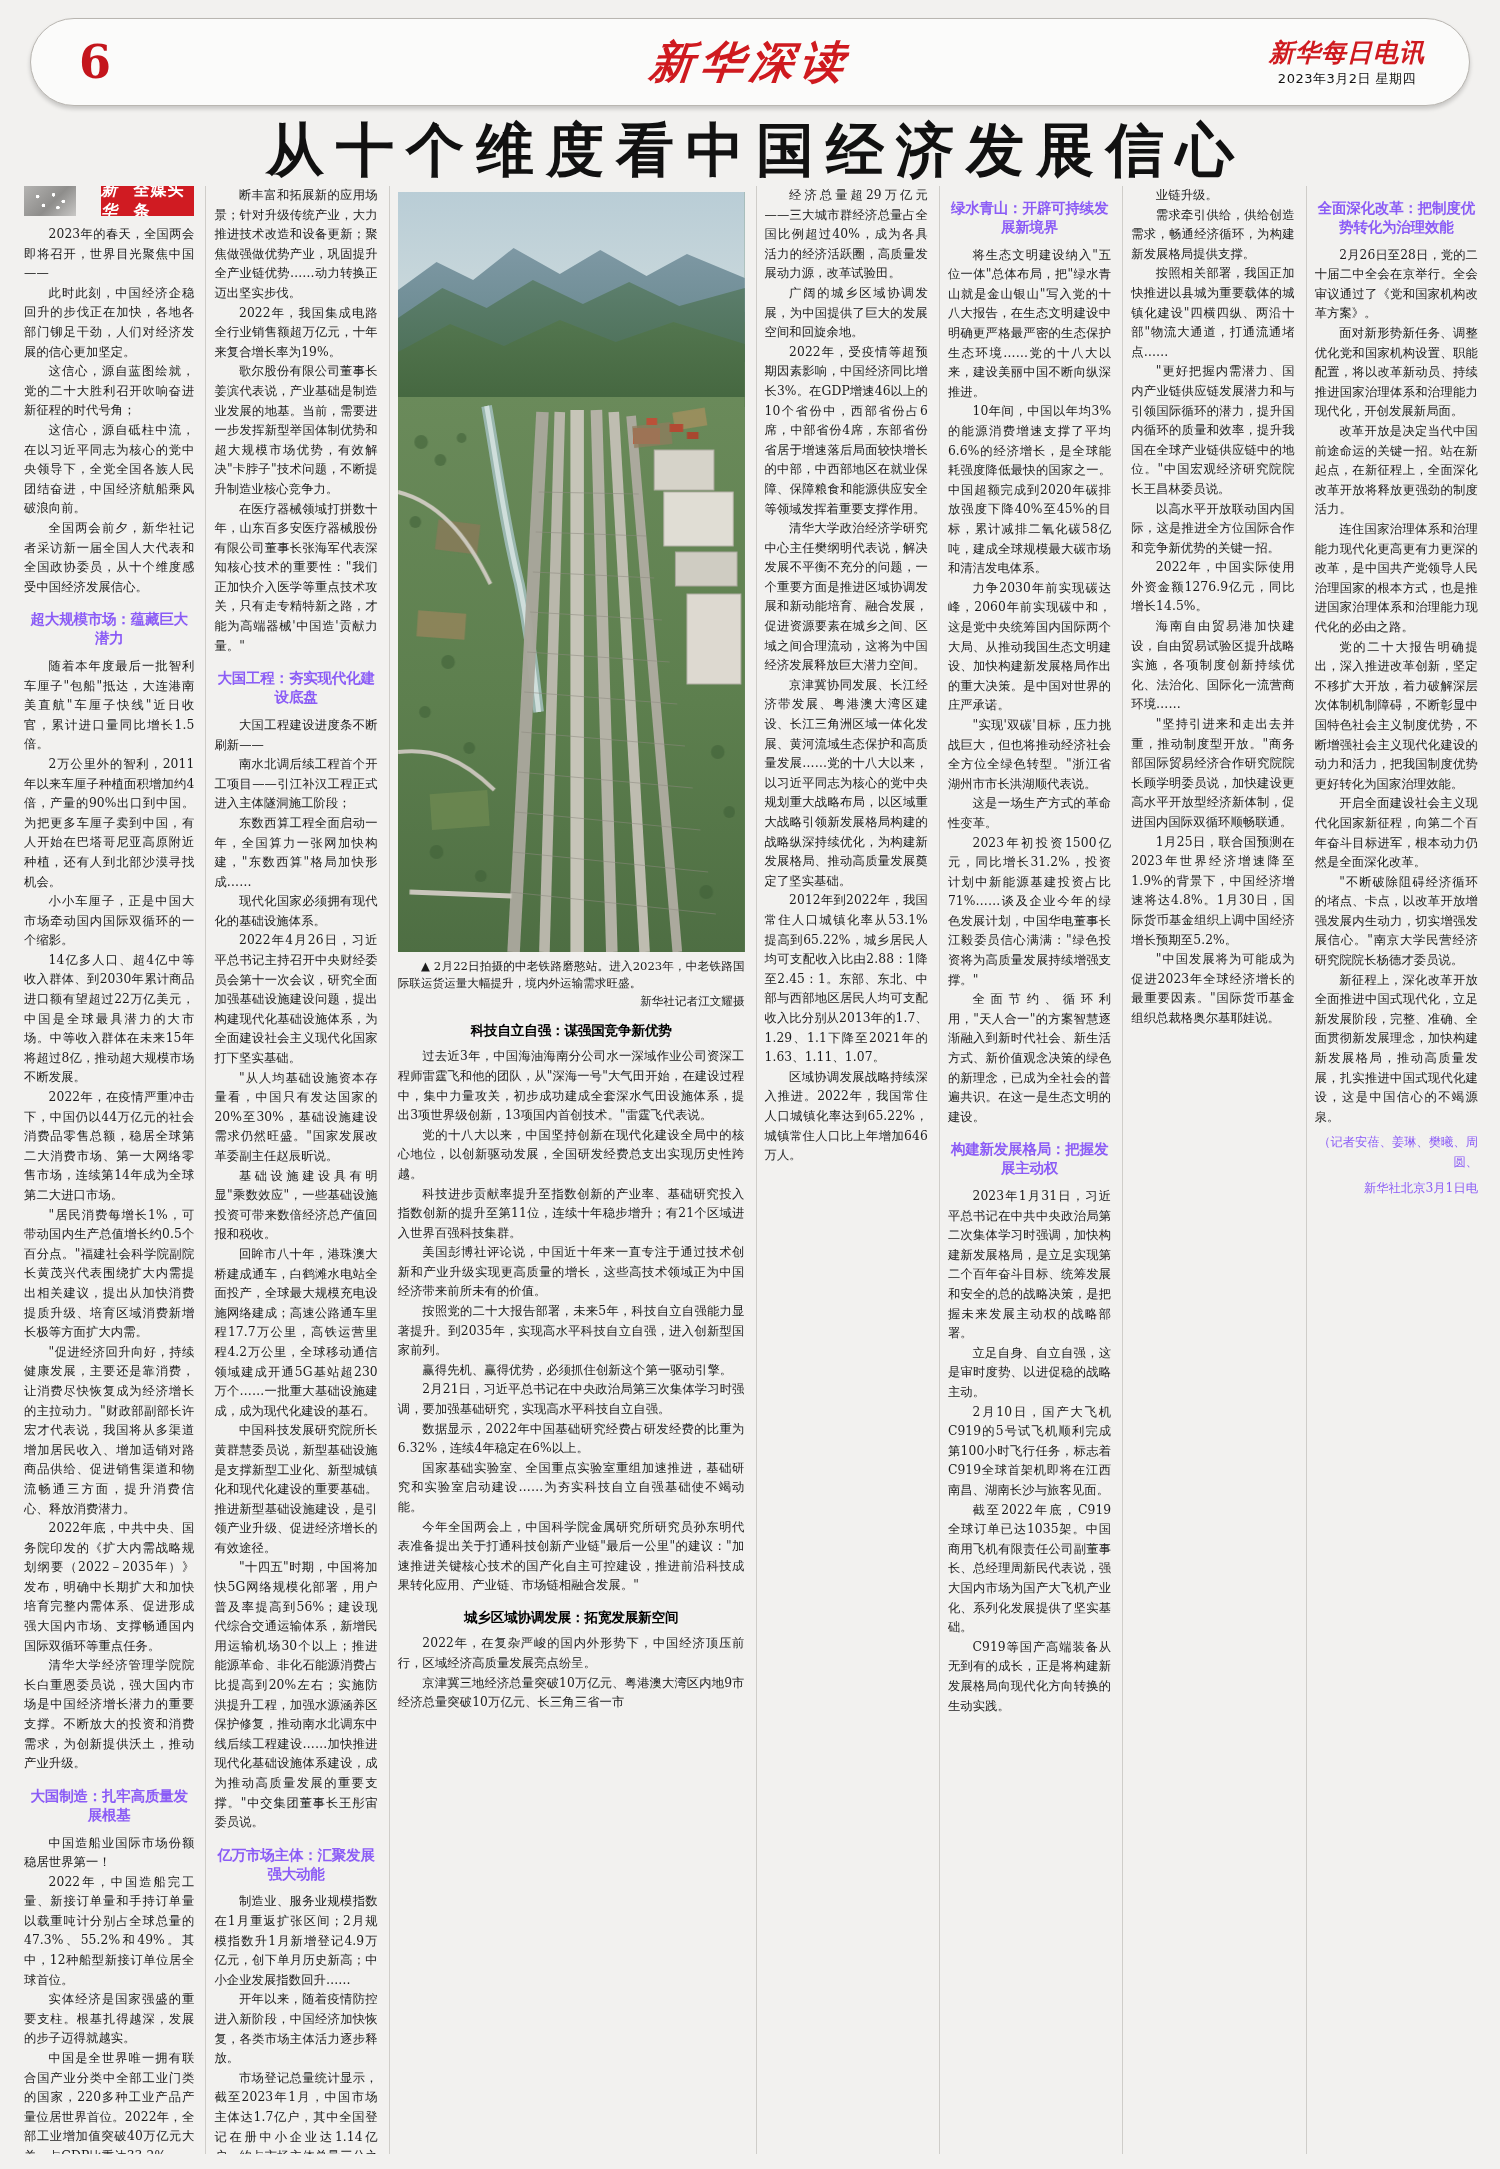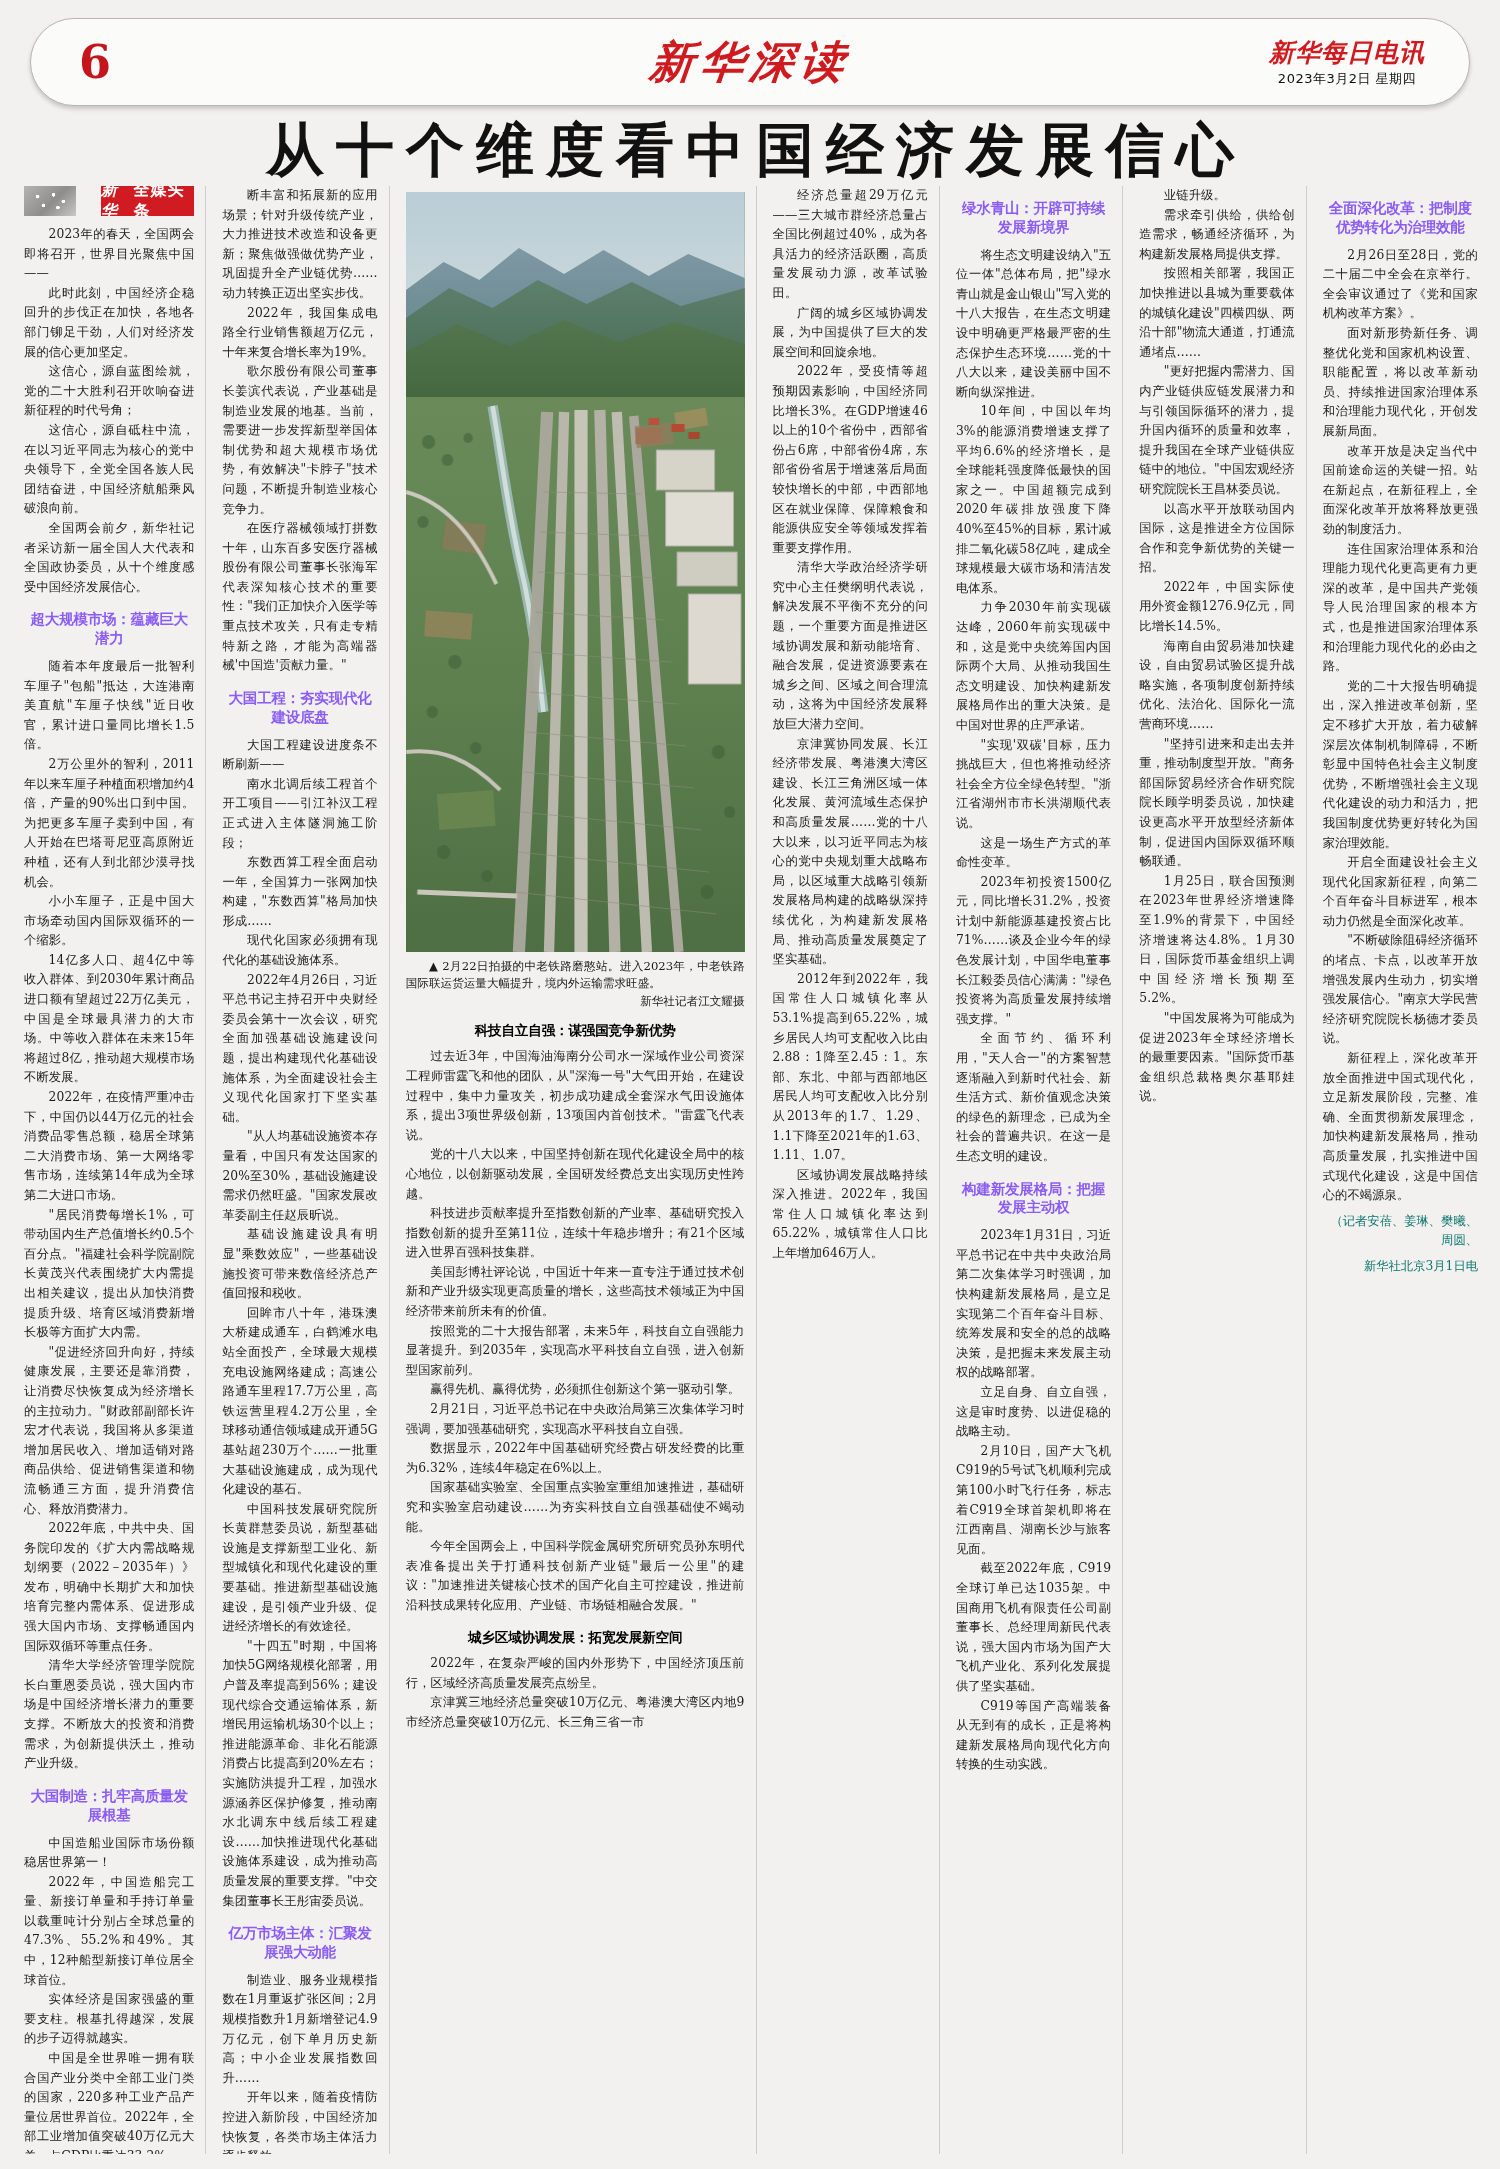"断丰富和拓展新的应用场景；针对升级传统产业，大力推进技术改造和设备更新；聚焦做强" .col + .col { padding-left: 16px -> 8px }
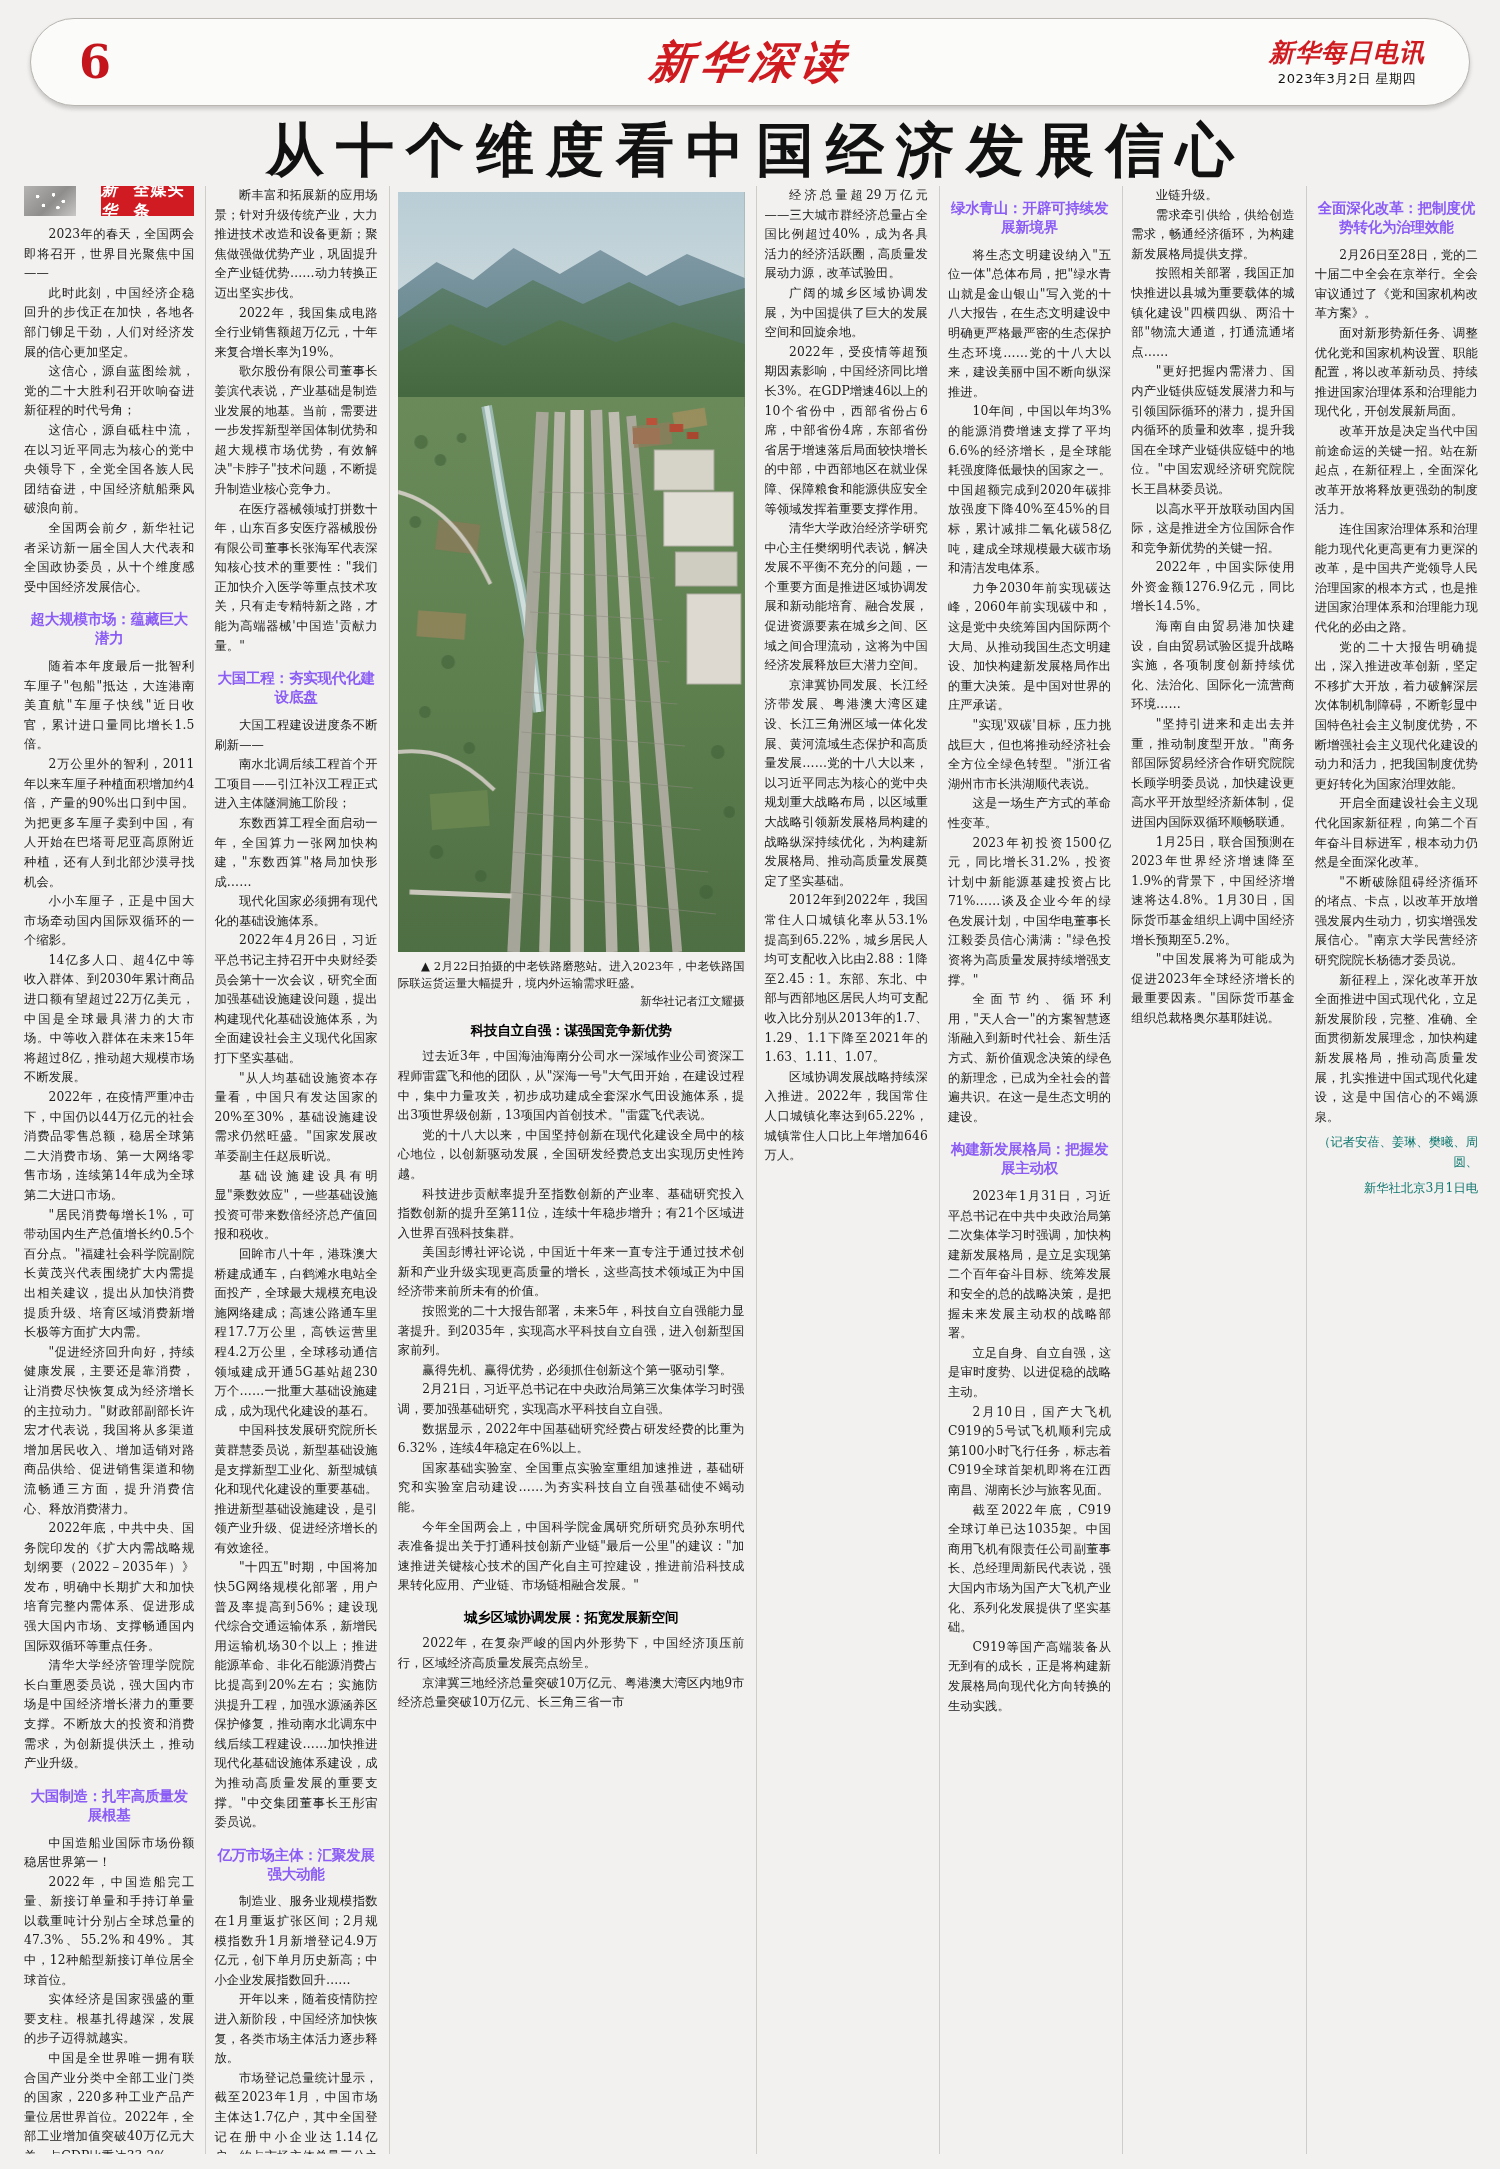"（记者安蓓、姜琳、樊曦、周圆、" .byline { color: #0f766e -> #8b5cf6 }
